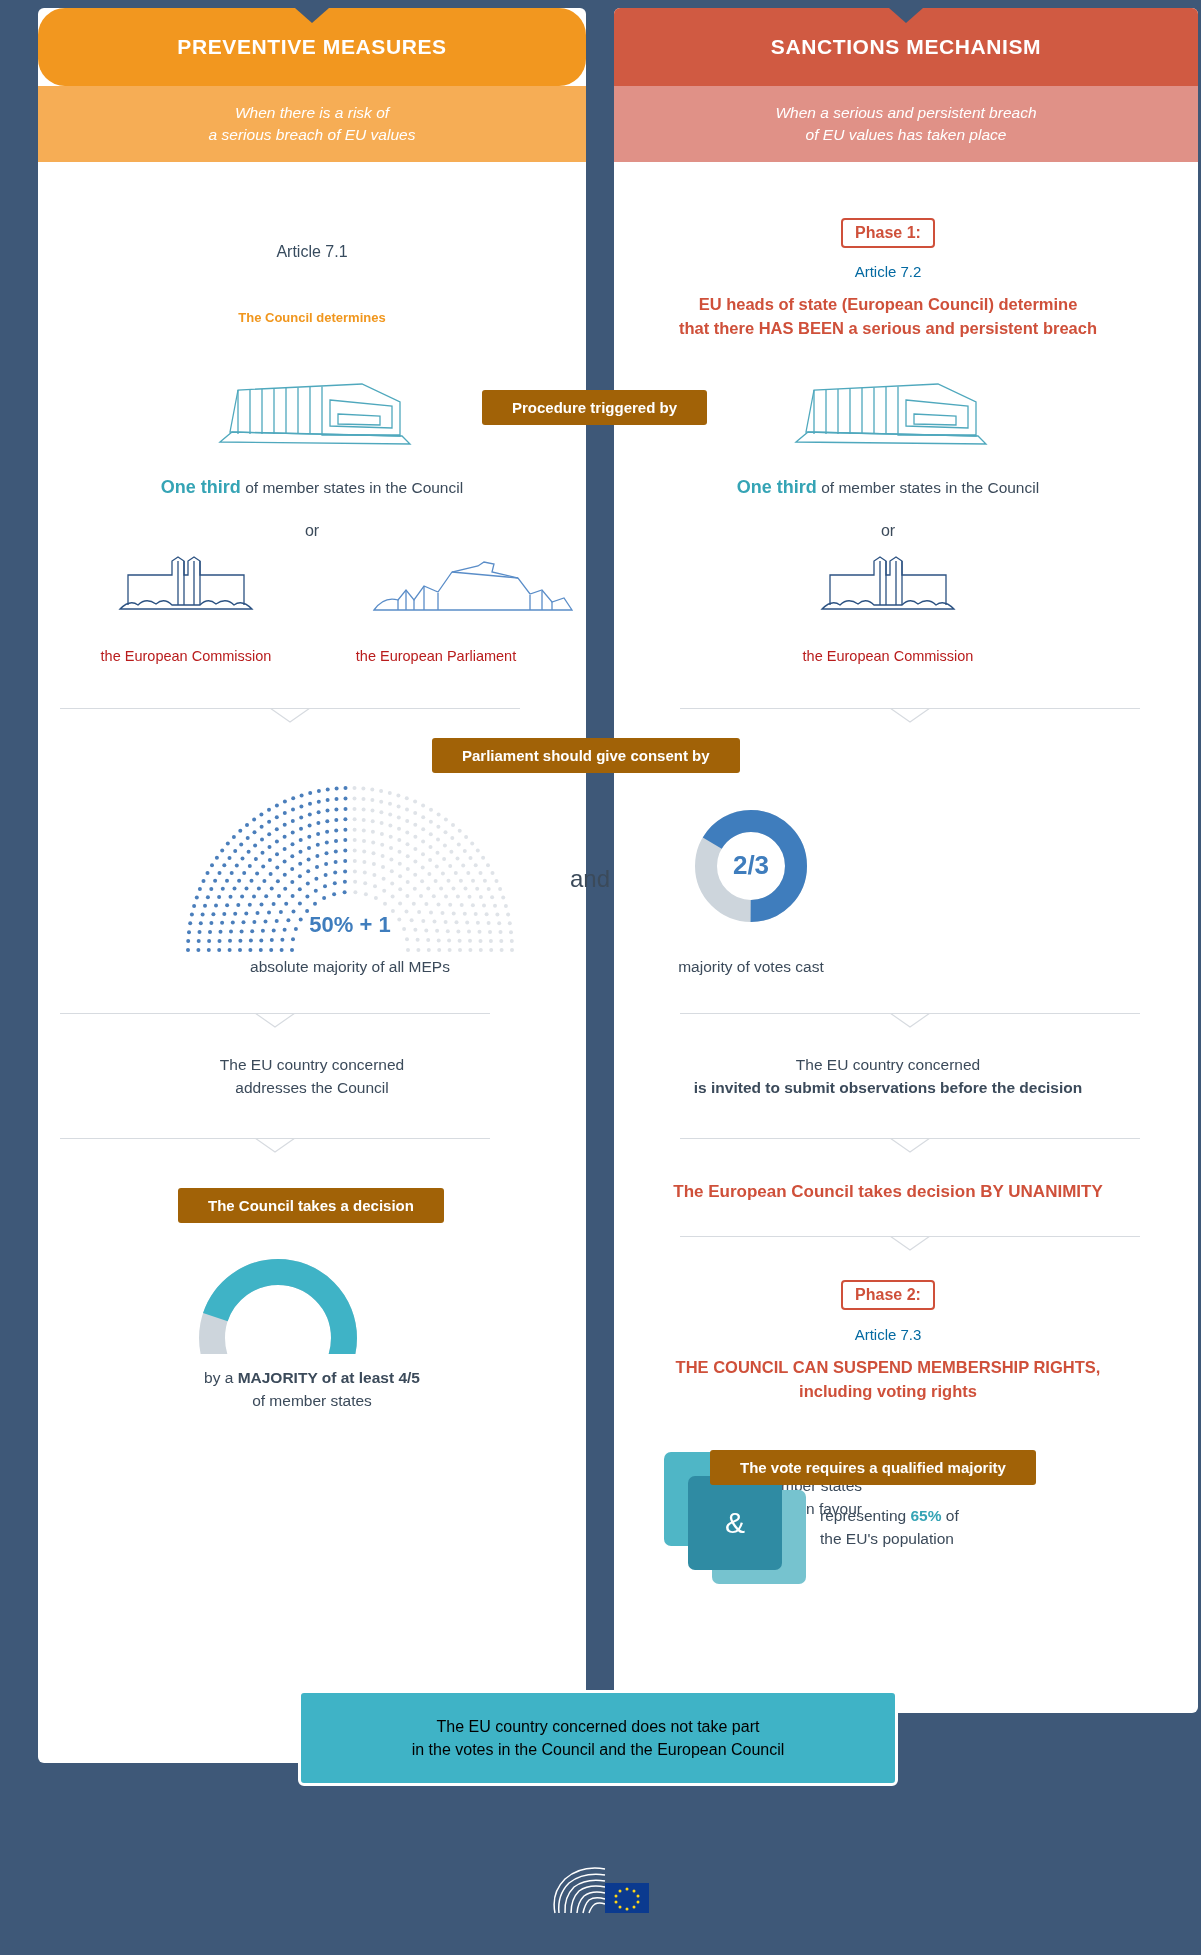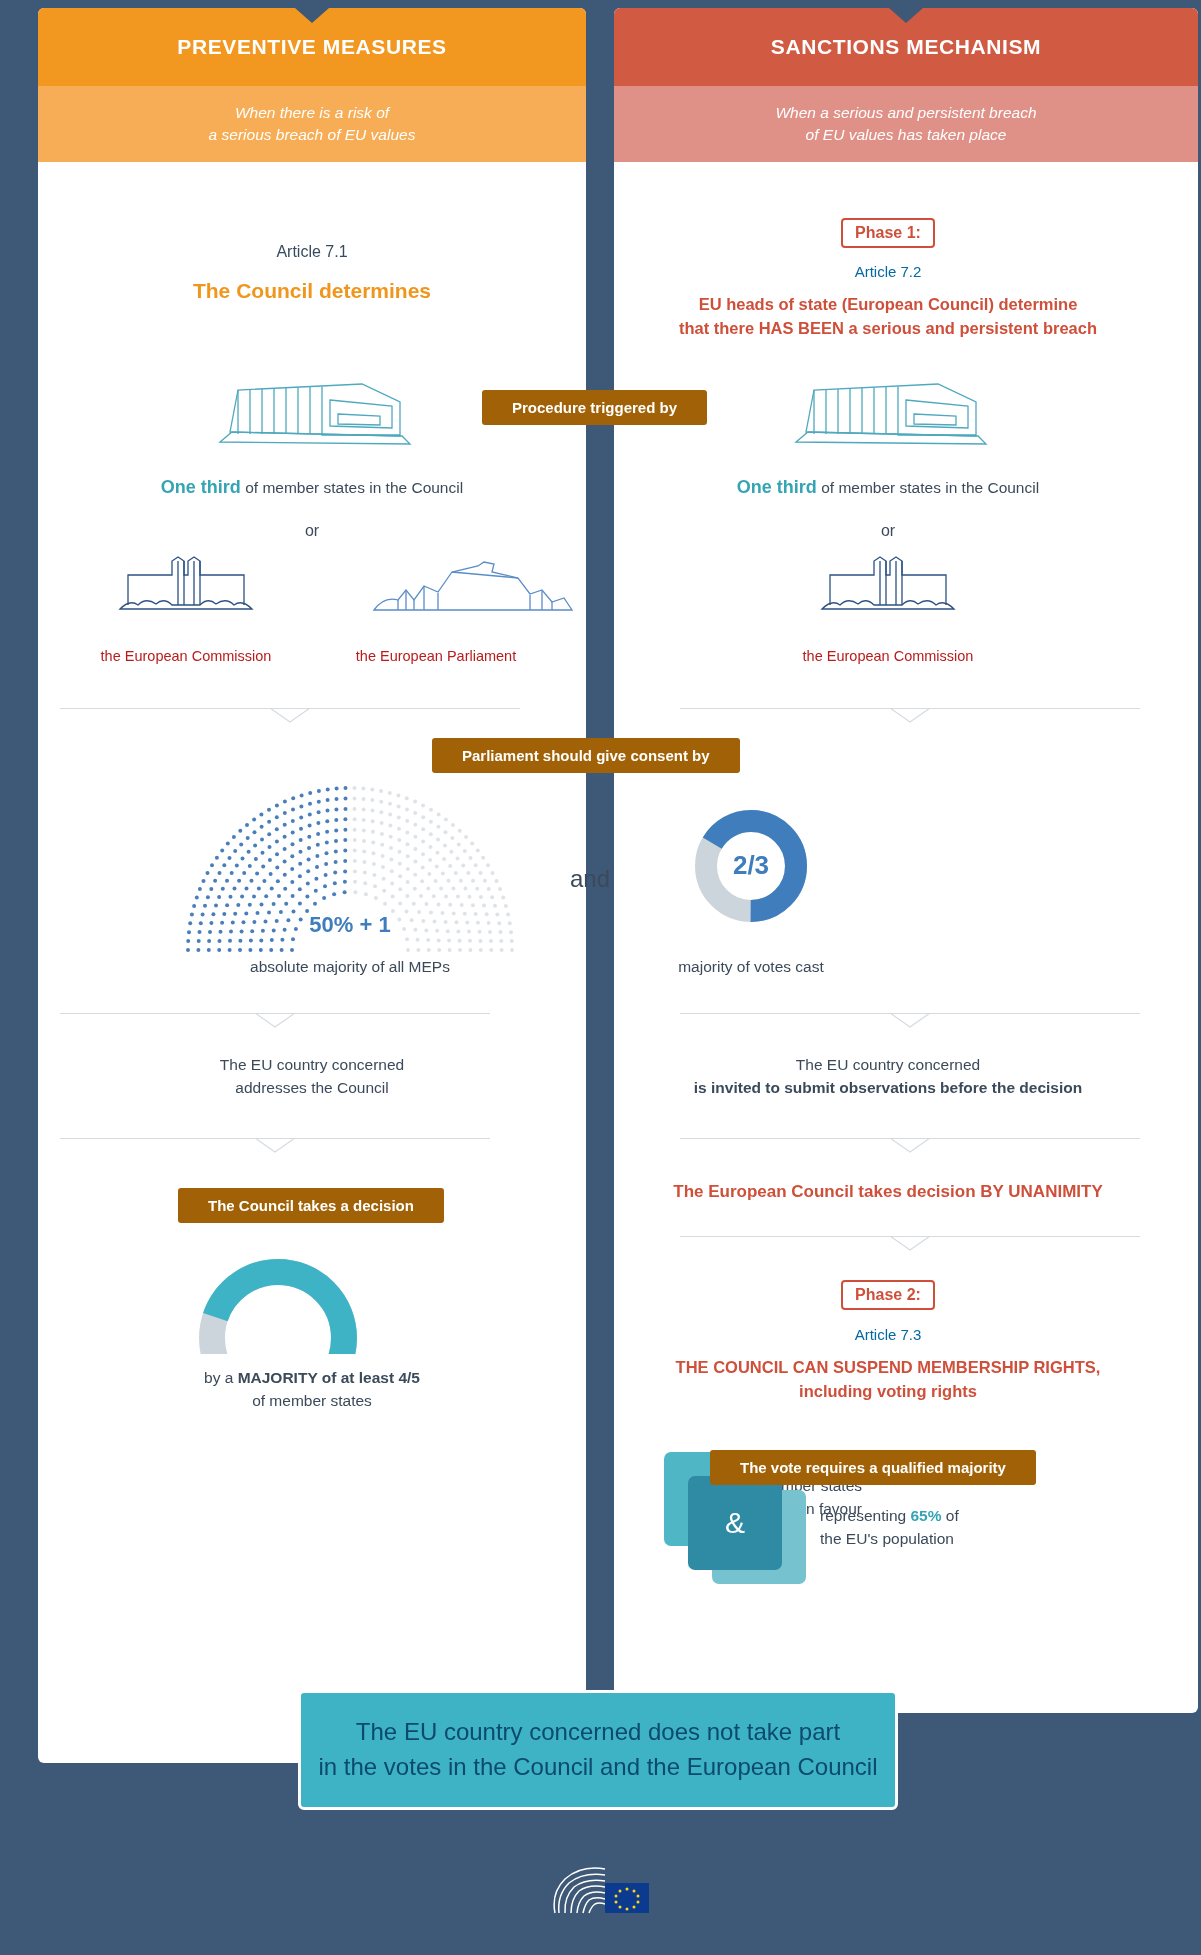"PREVENTIVE MEASURES" .left .hdr-main { border-radius: none -> 27px }
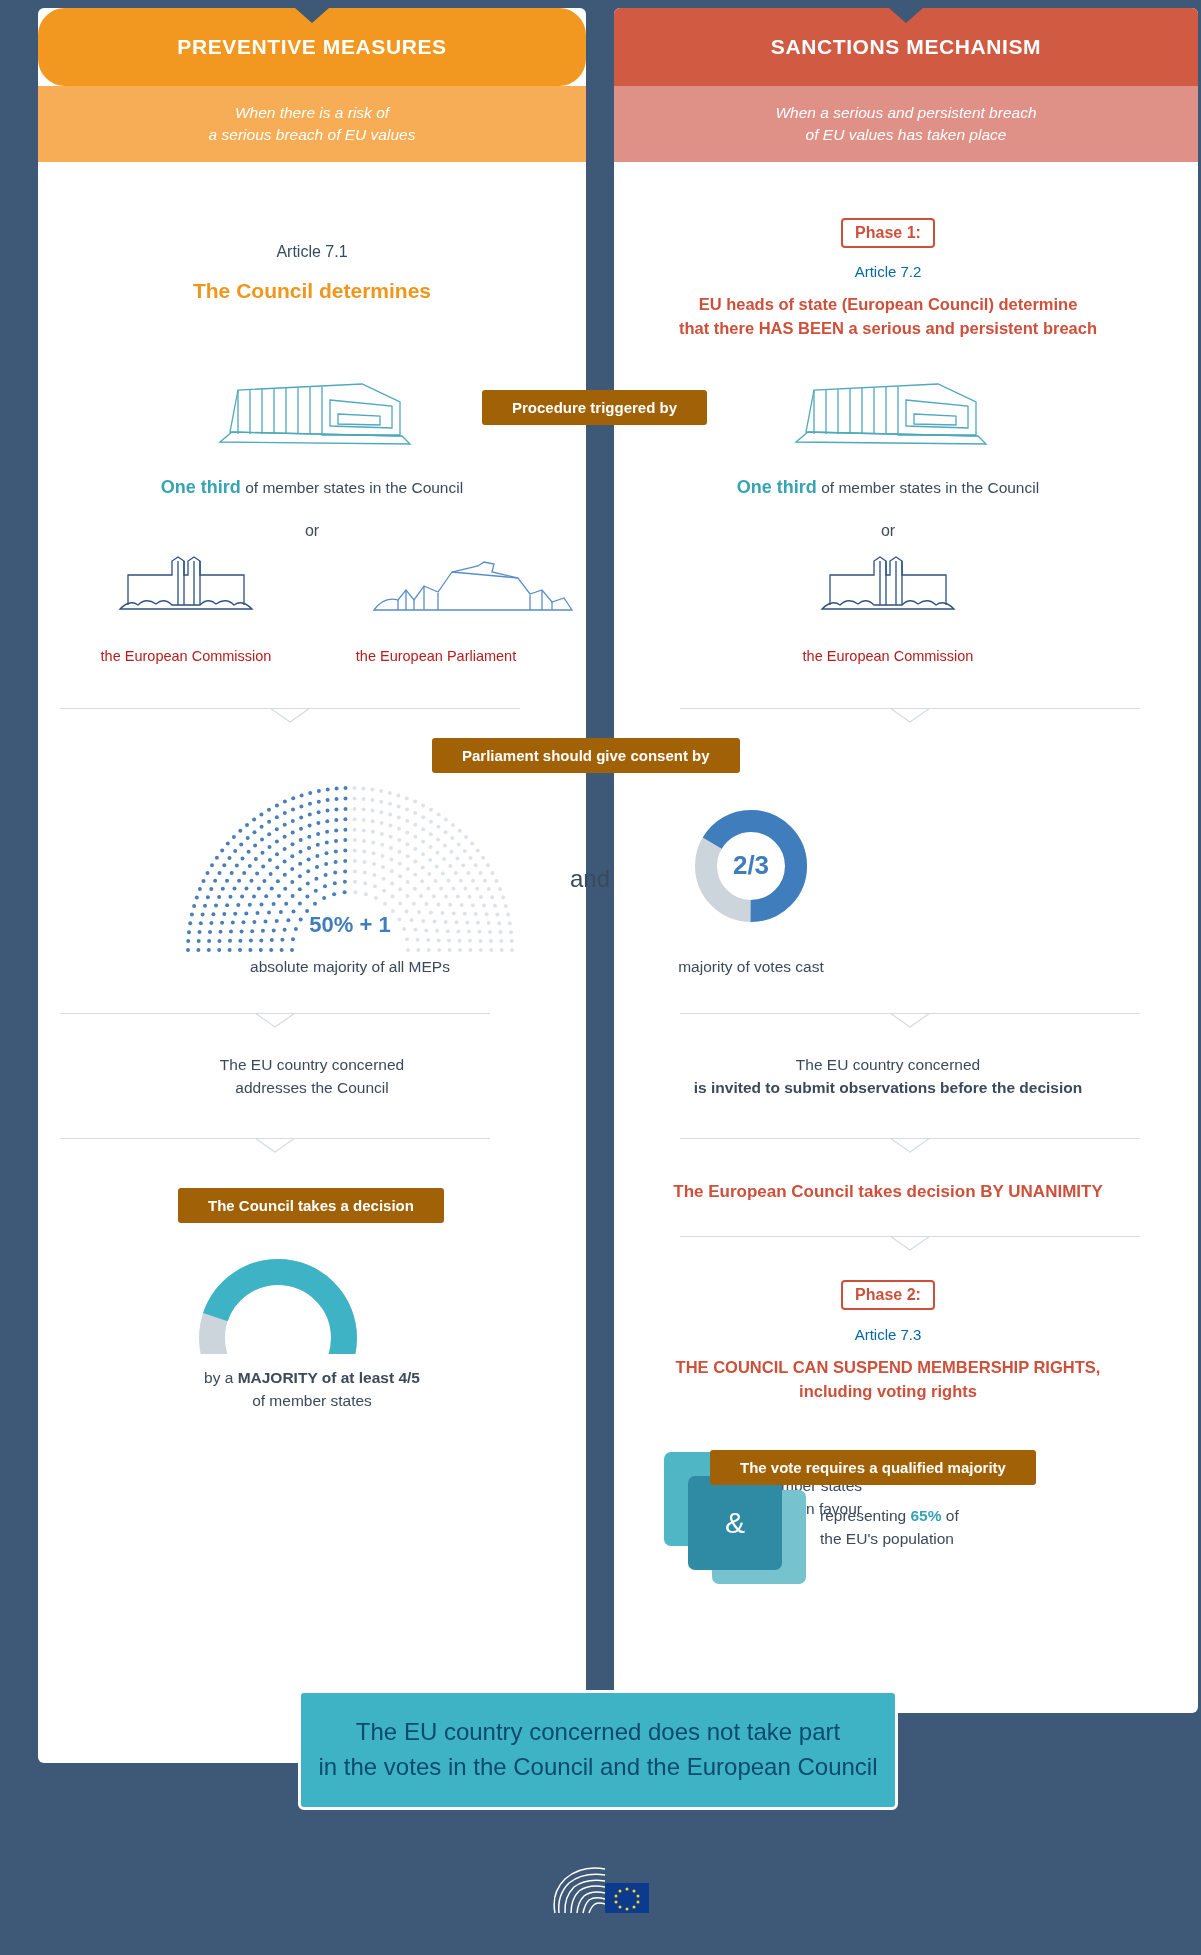"The Council determines" .lead-orange { font-size: 21px -> 13px; margin-top: none -> 33px }
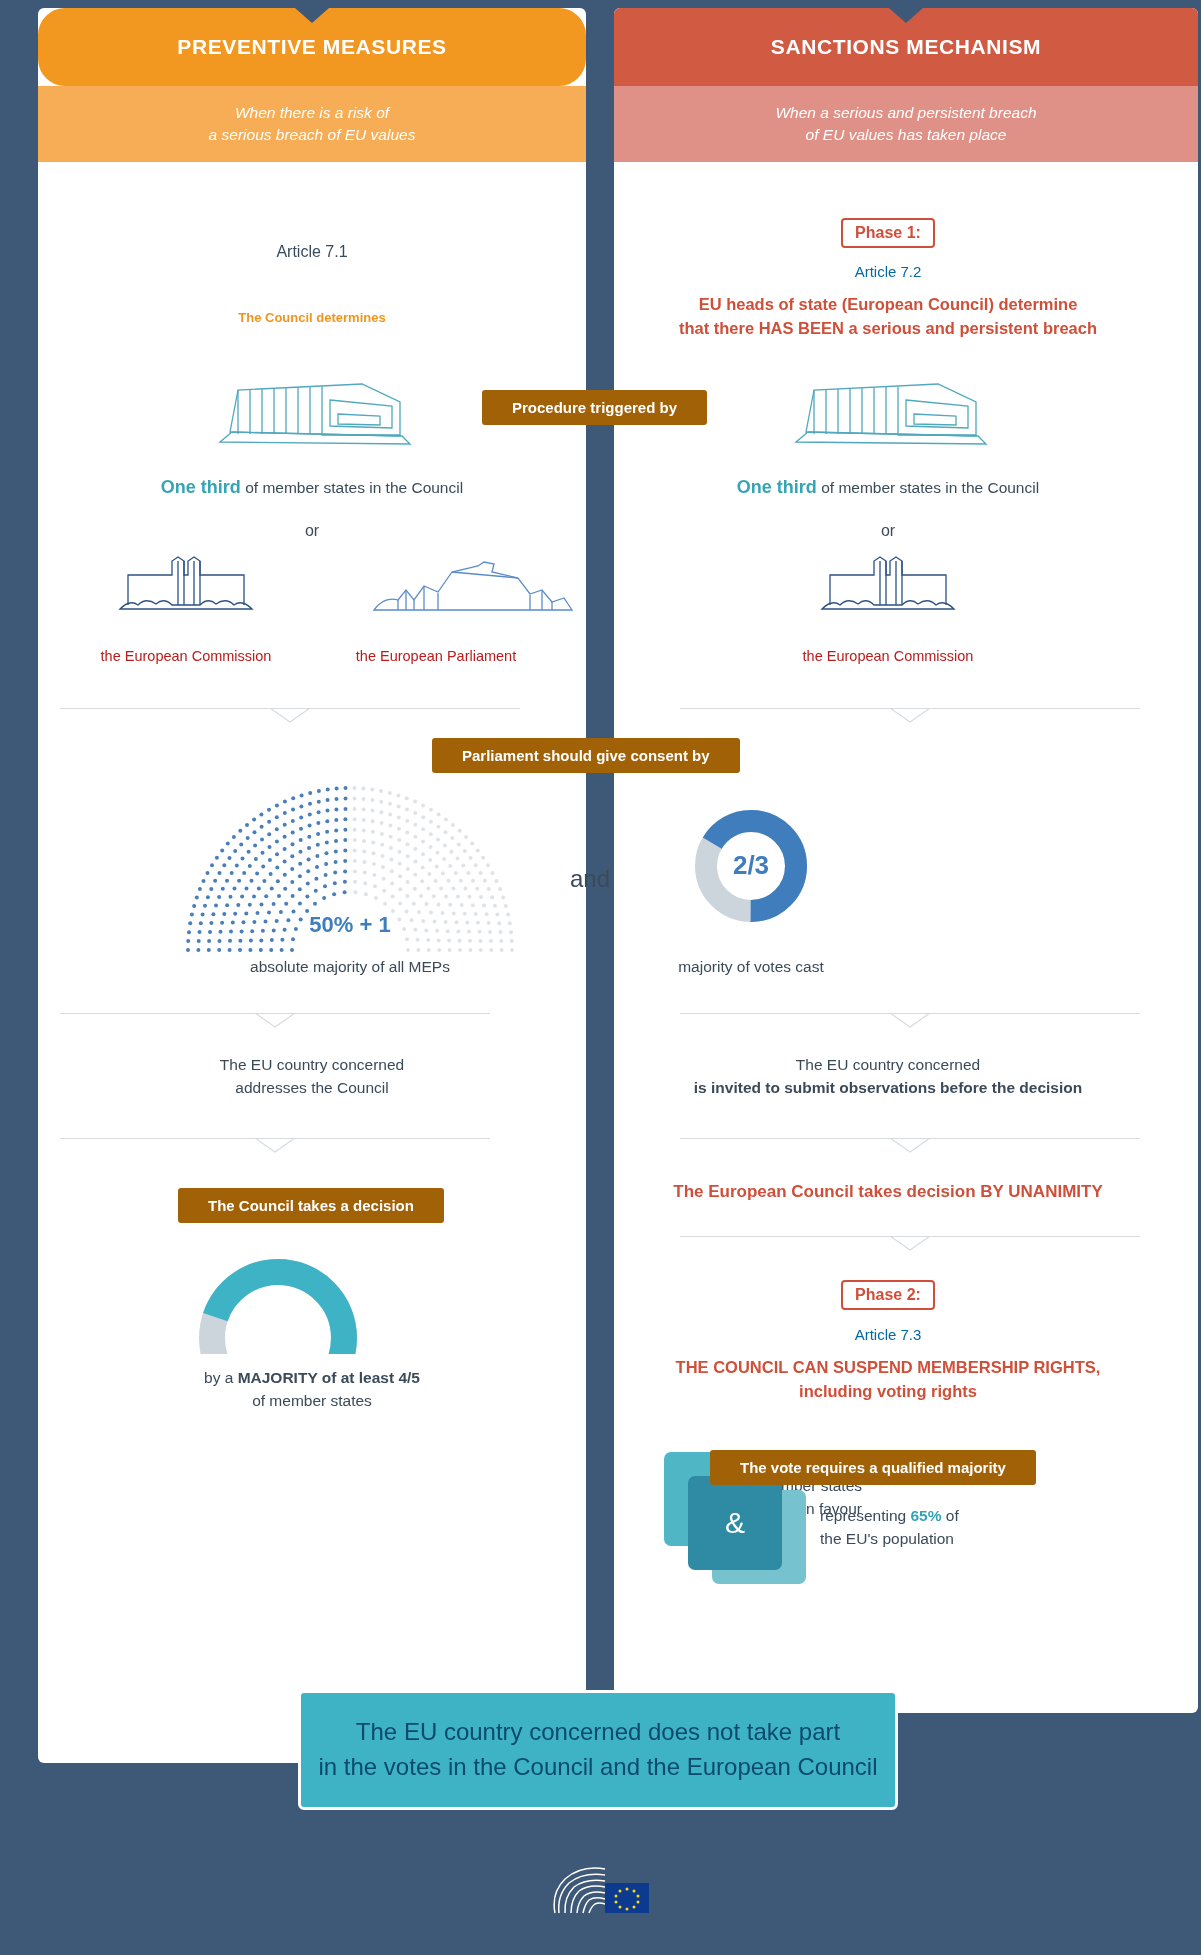"The EU country concerned does" .banner { color: #0c4a6e -> #000000; font-size: 24px -> 16px }
